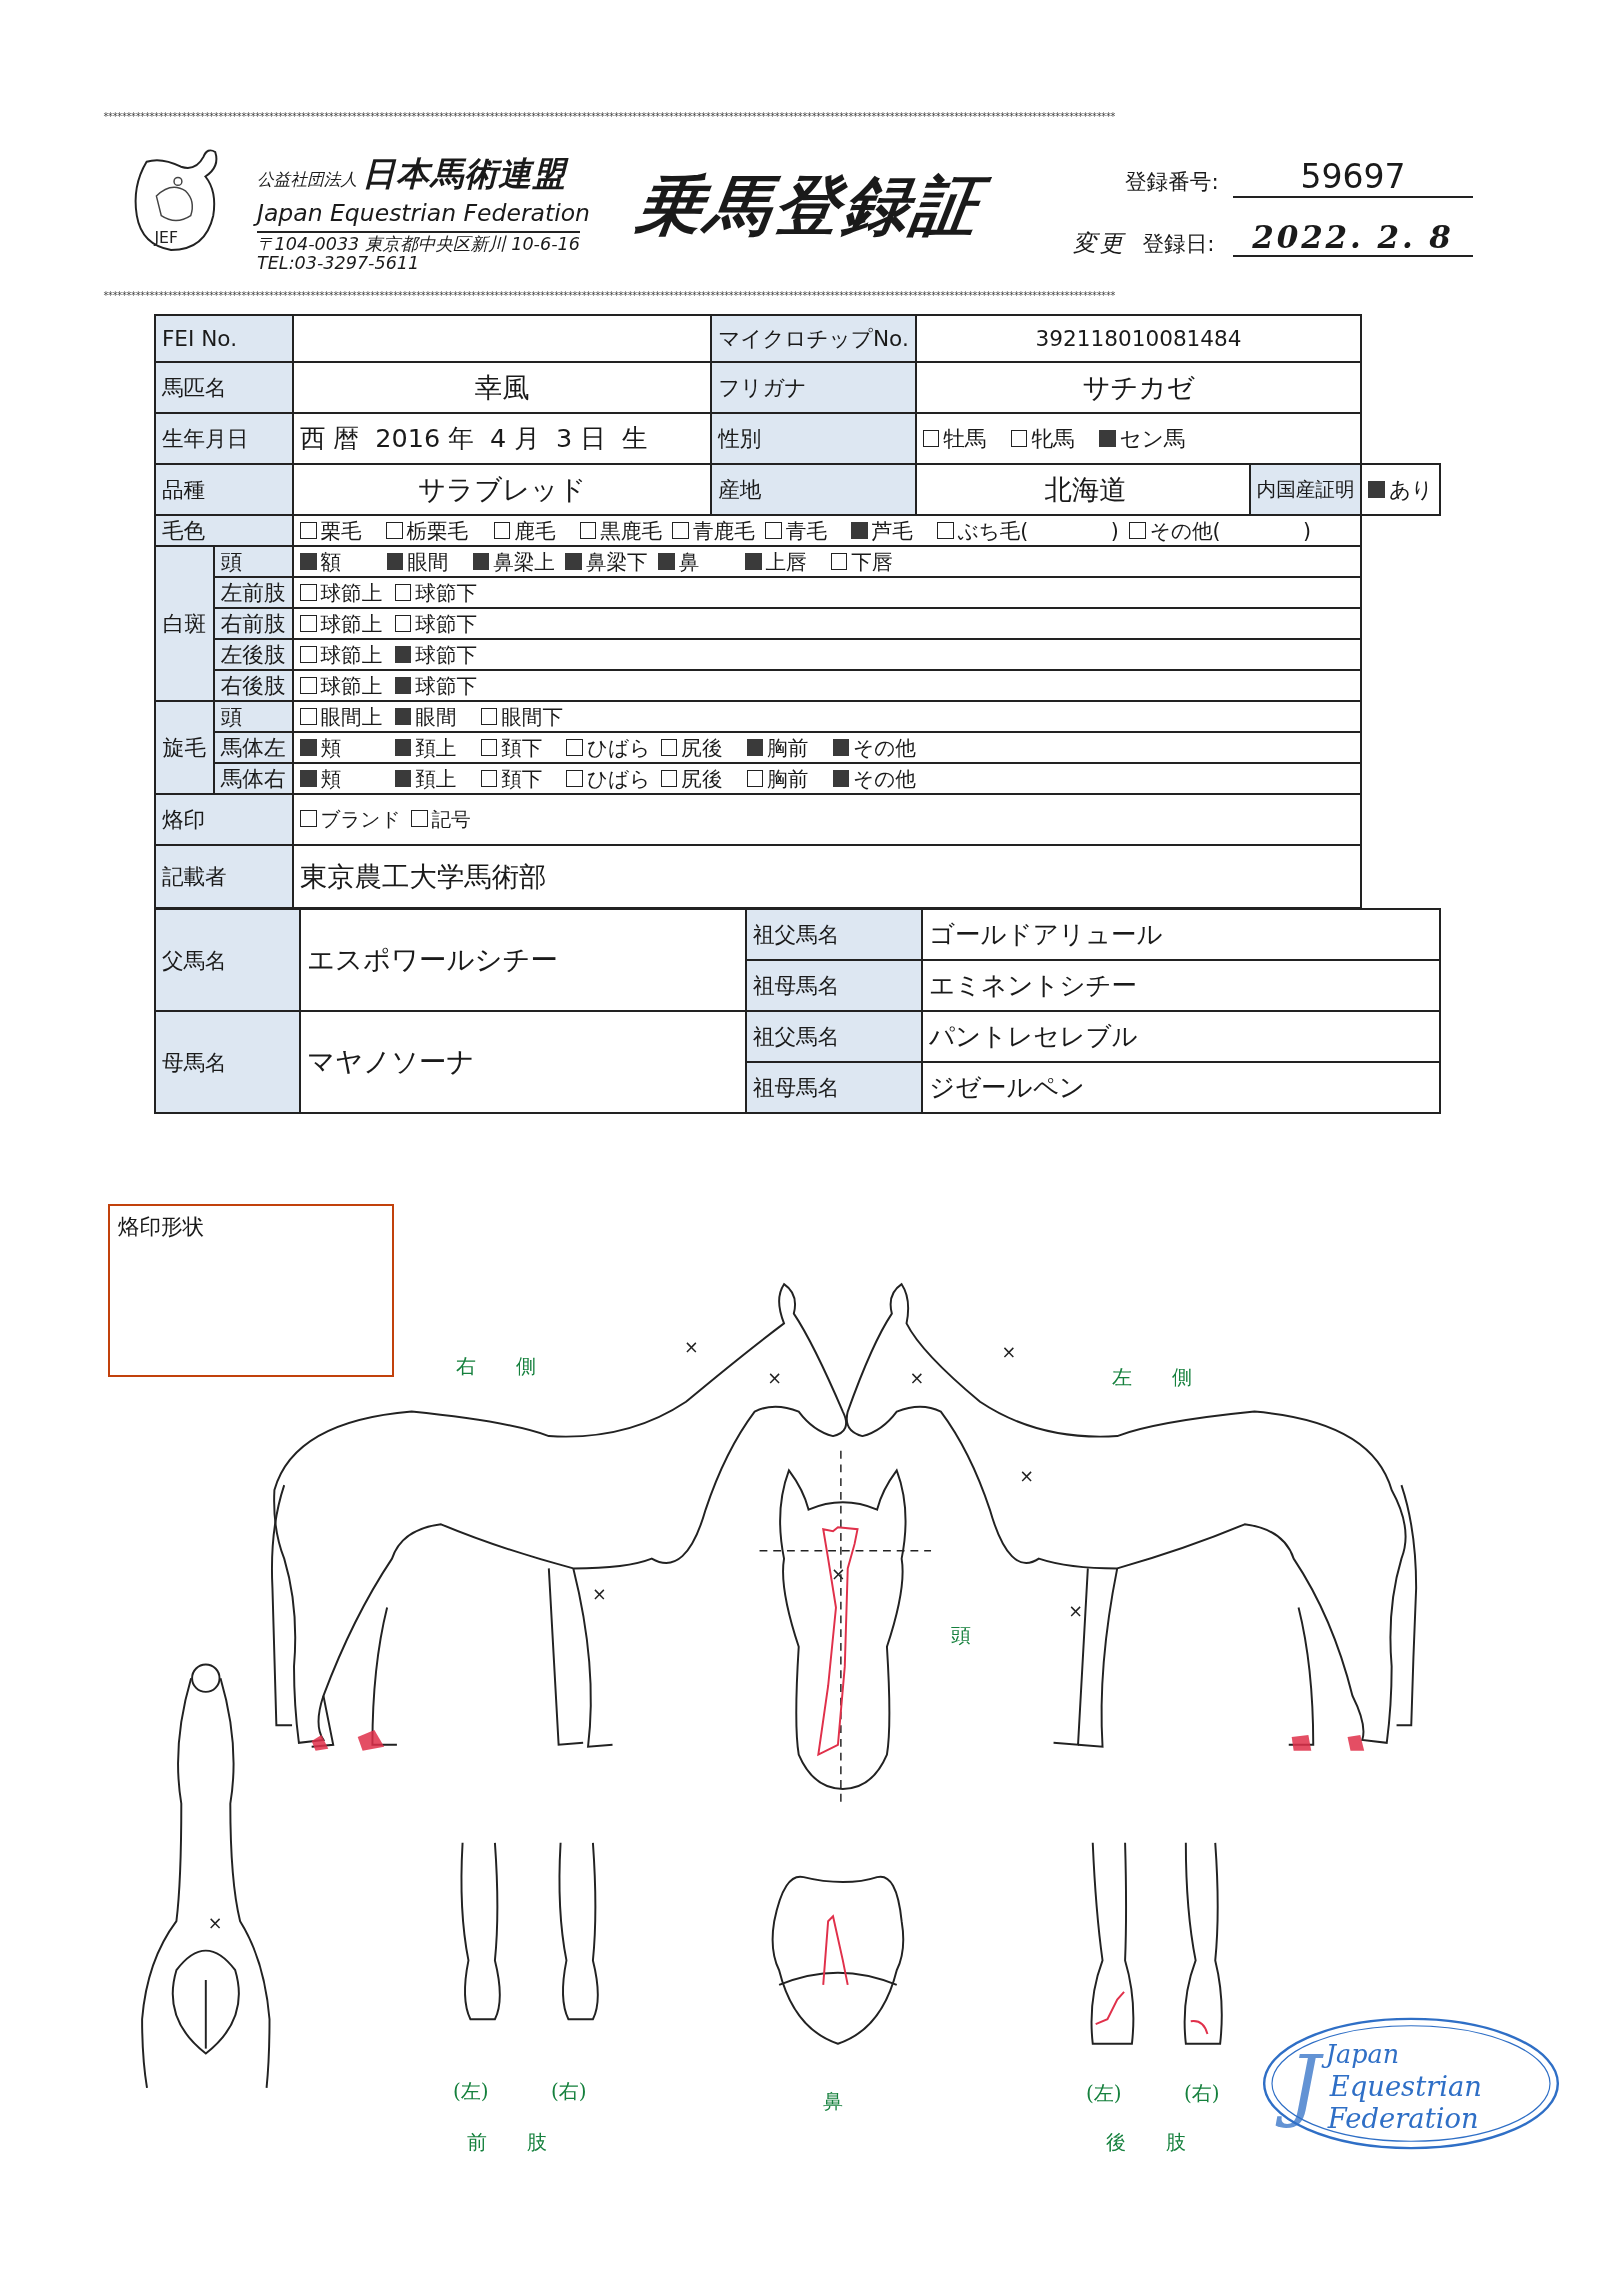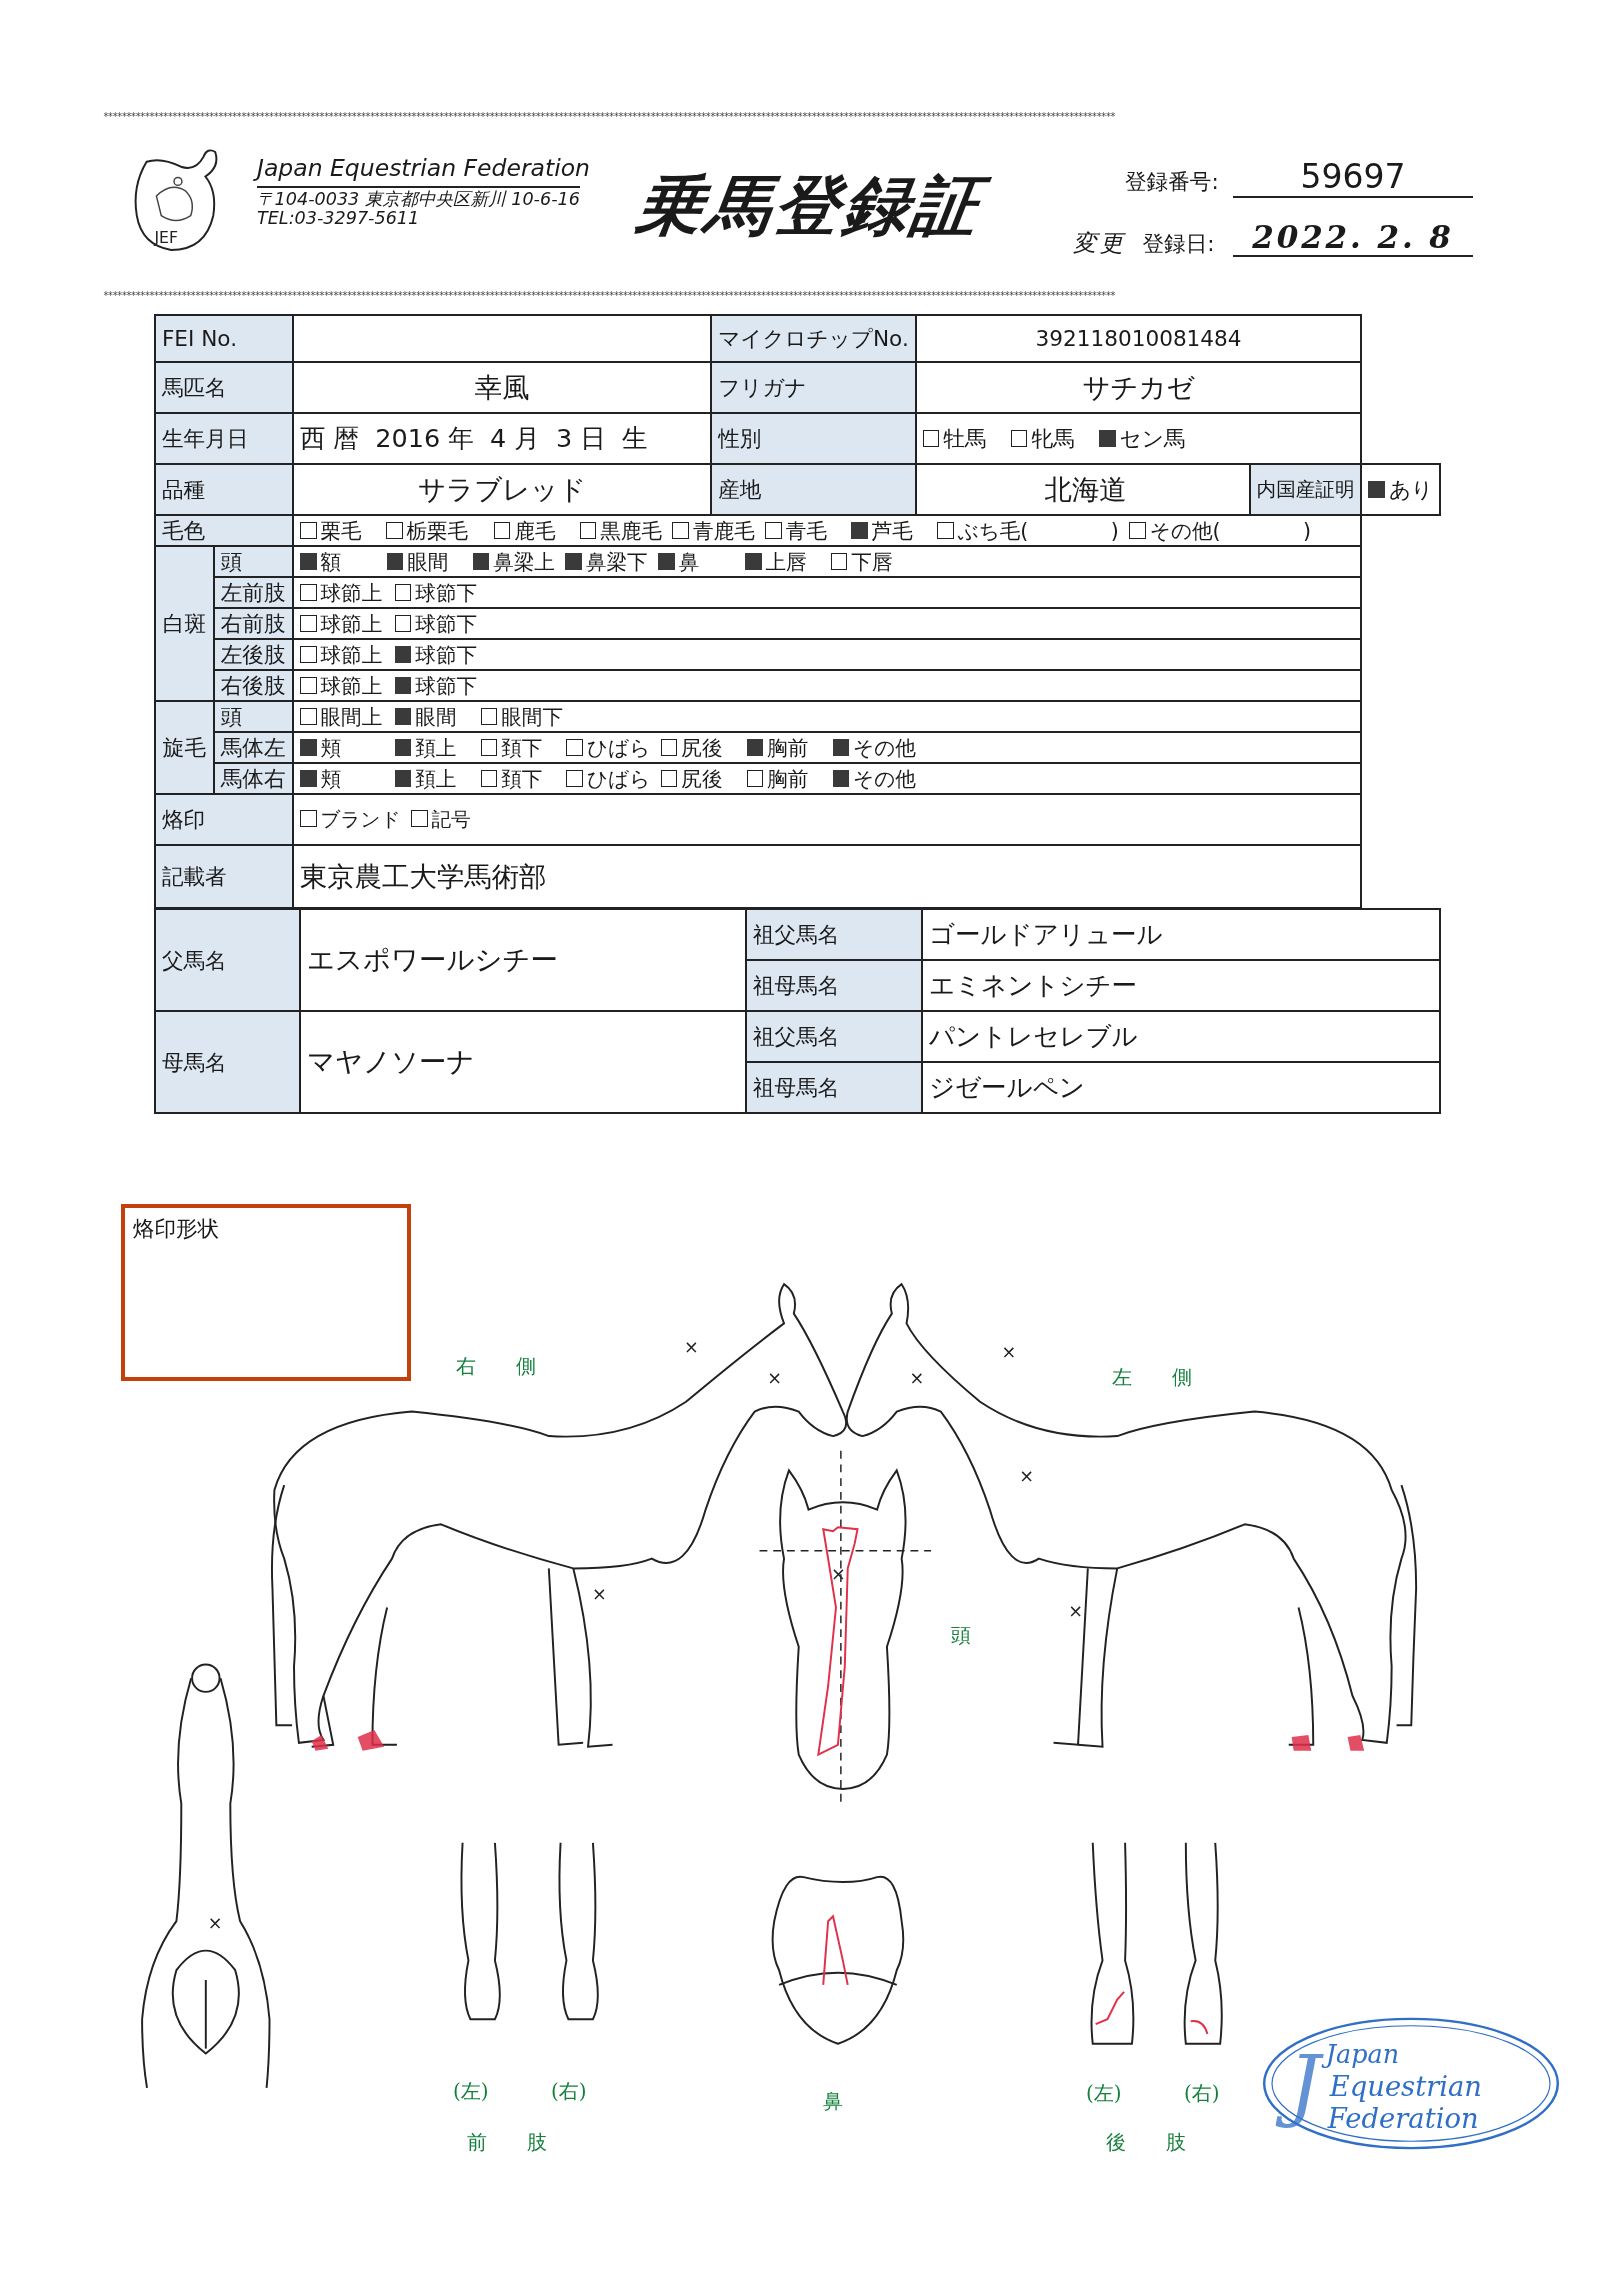"公益社団法人 日本馬術連盟" div { html: none -> <div><span>公益社団法人</span> <span>日本馬術連盟</span></div> }
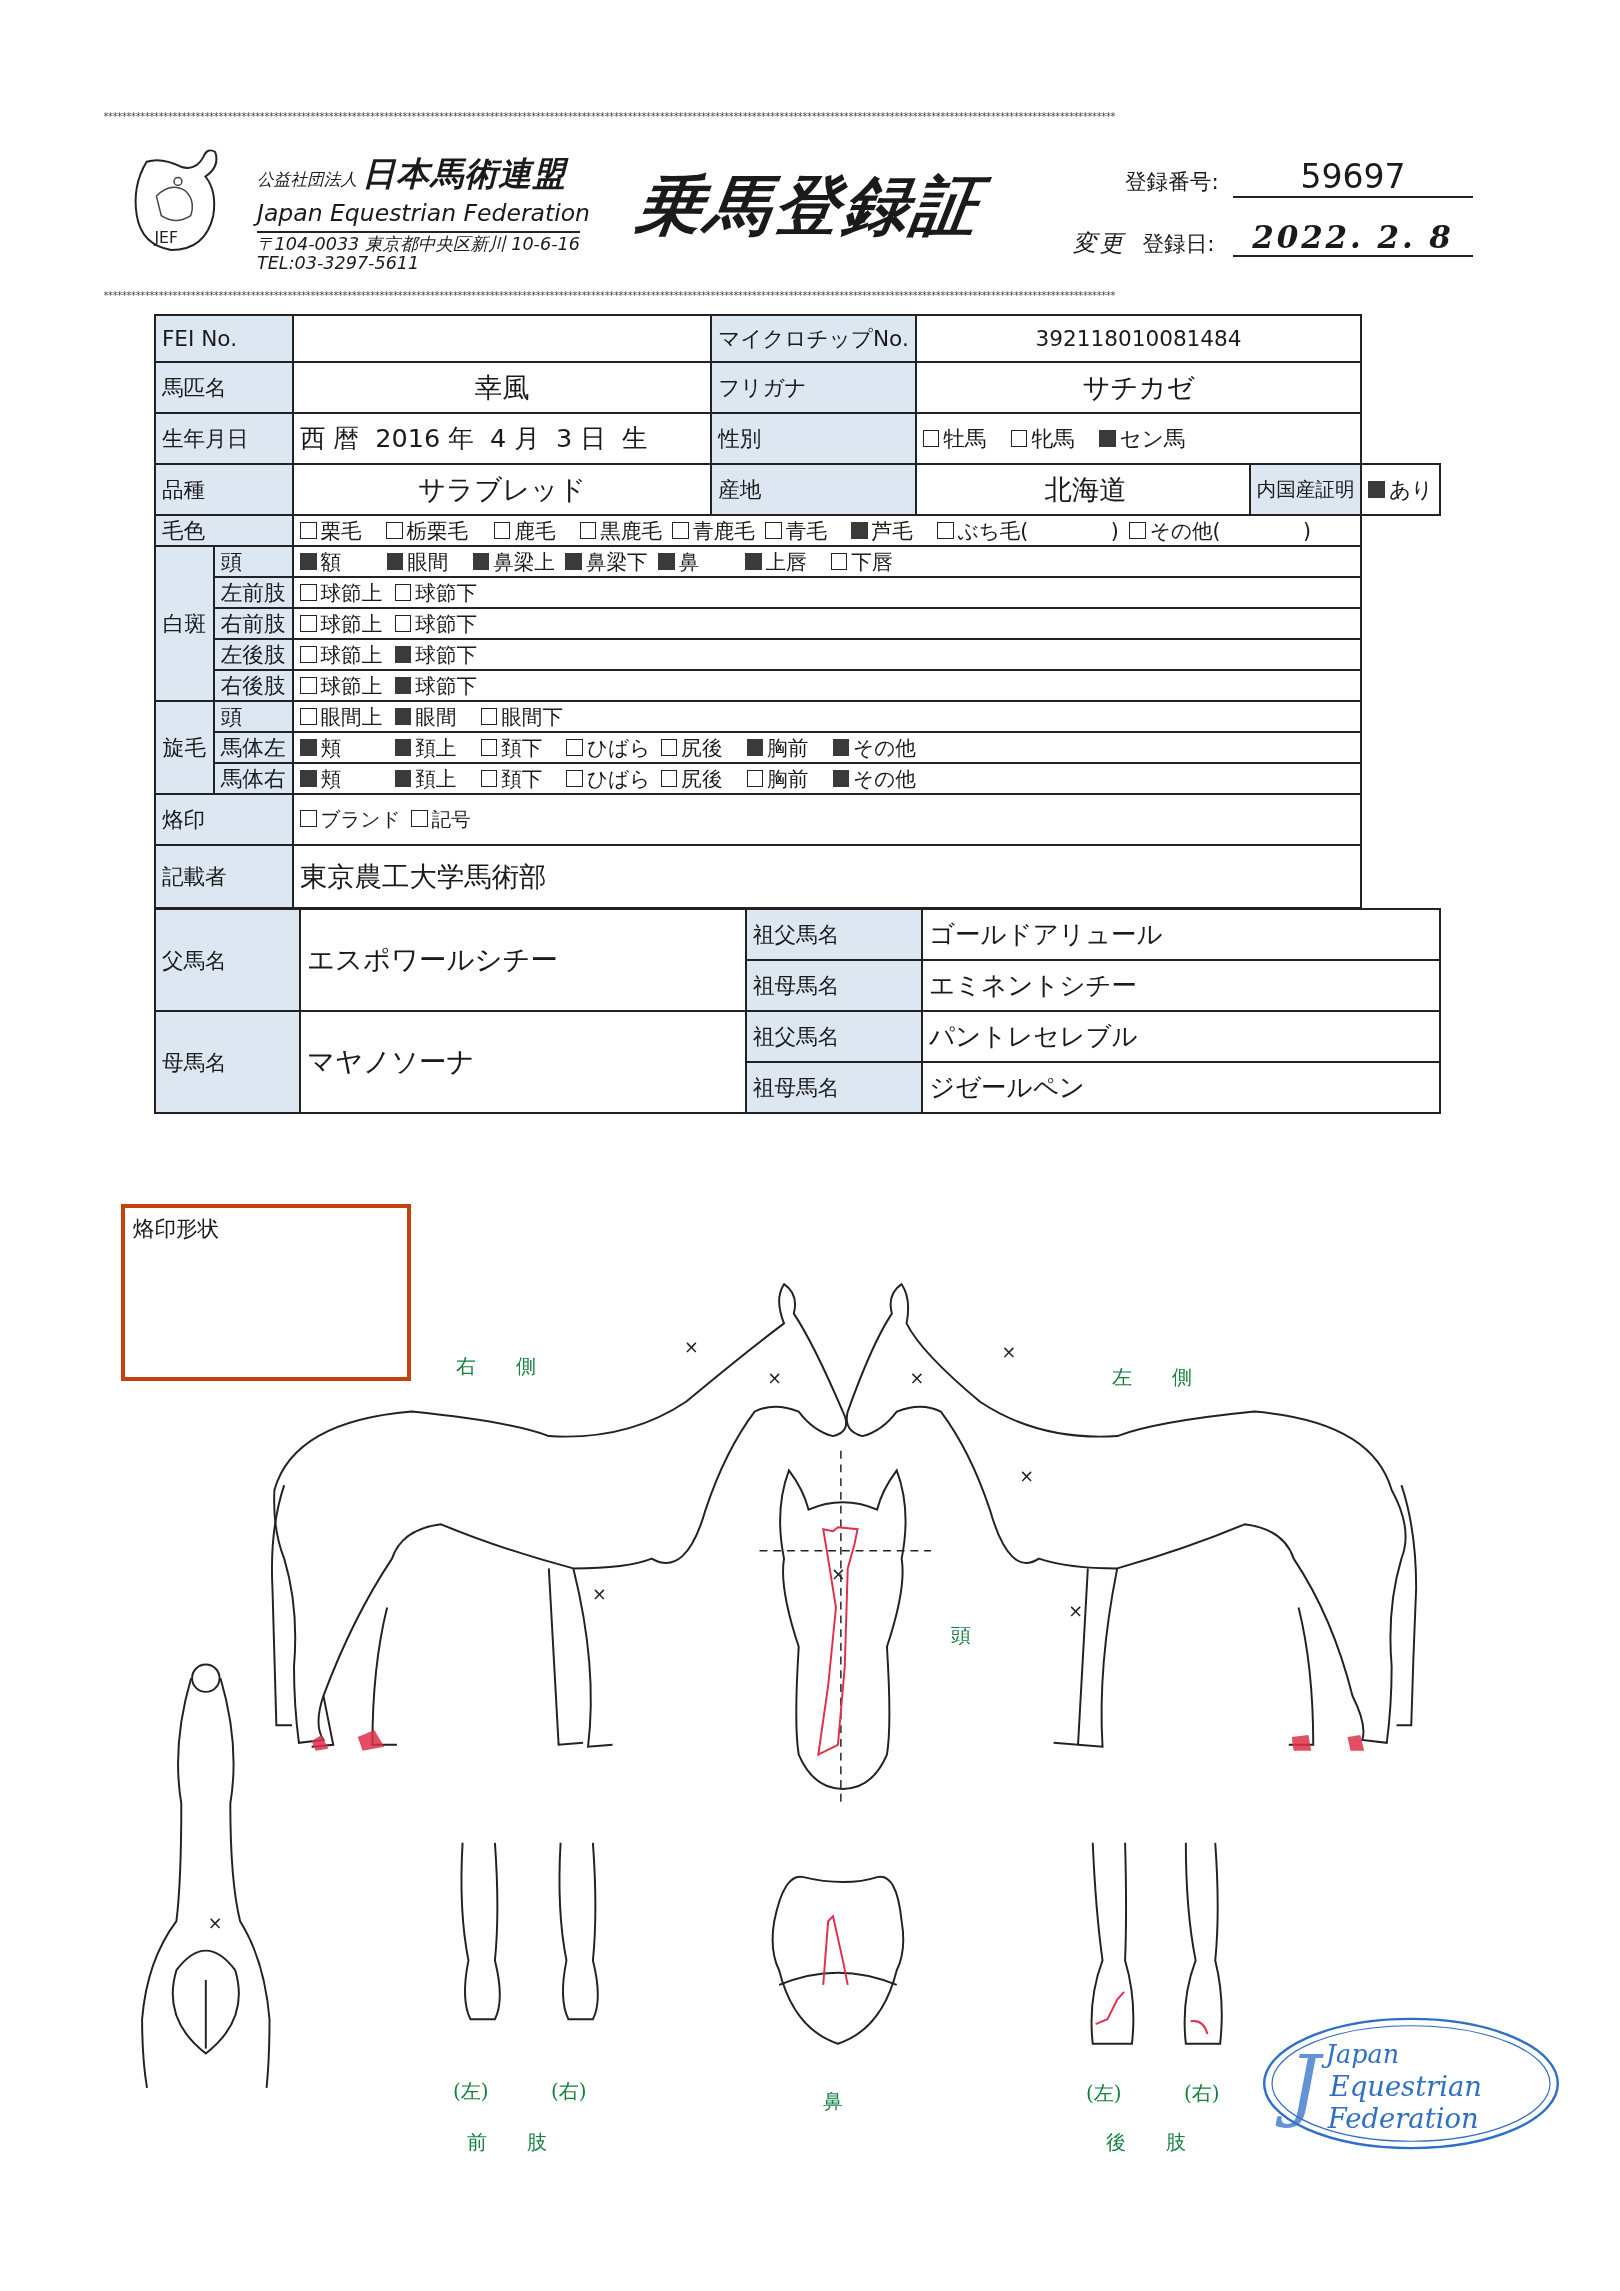"烙印形状" .brandbox { border: 4px solid #c2410c -> 2px solid #c2410c; left: 121px -> 108px }
